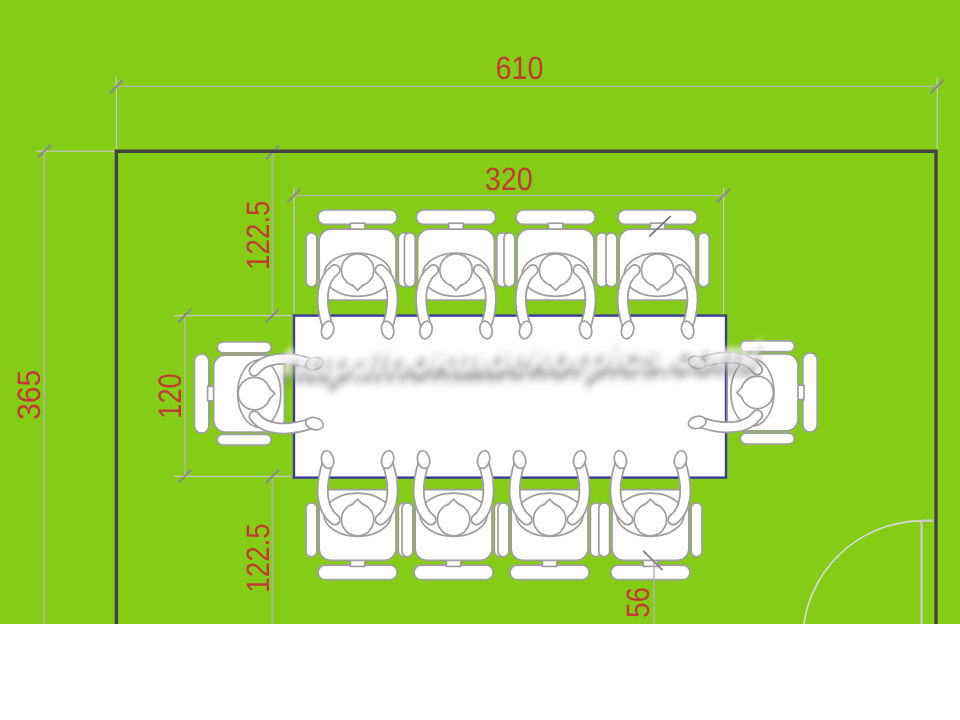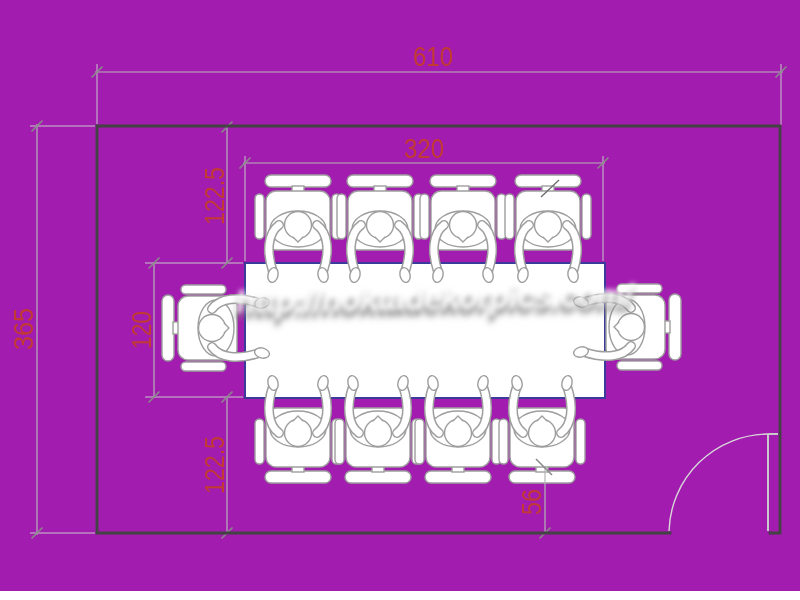"610" .canvas { background: #a21caf -> #84cc16; height: 591px -> 520px }
